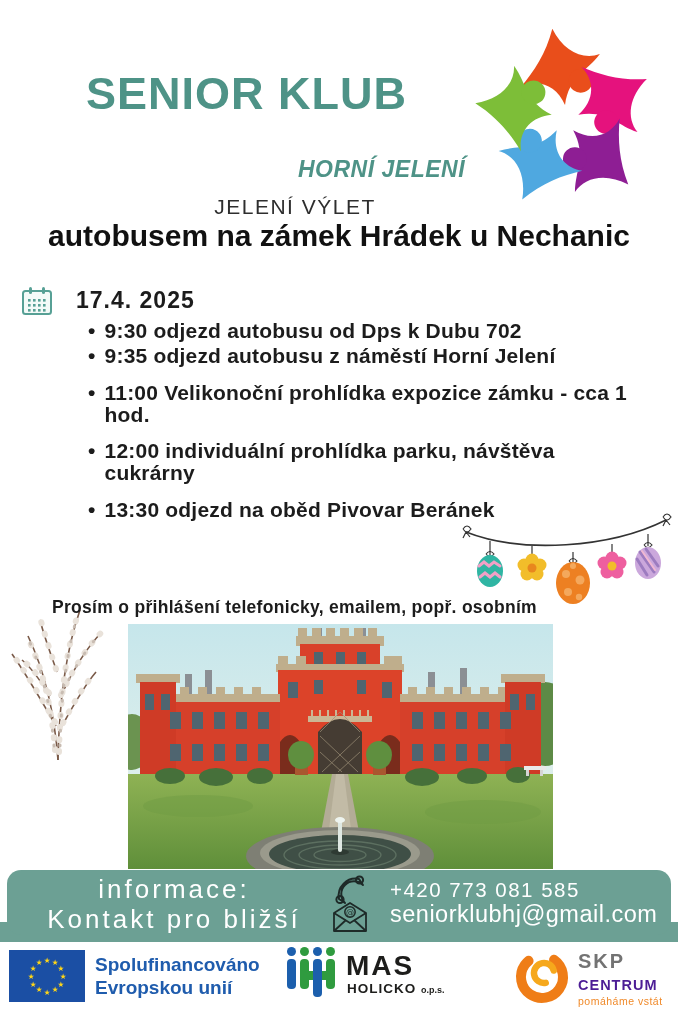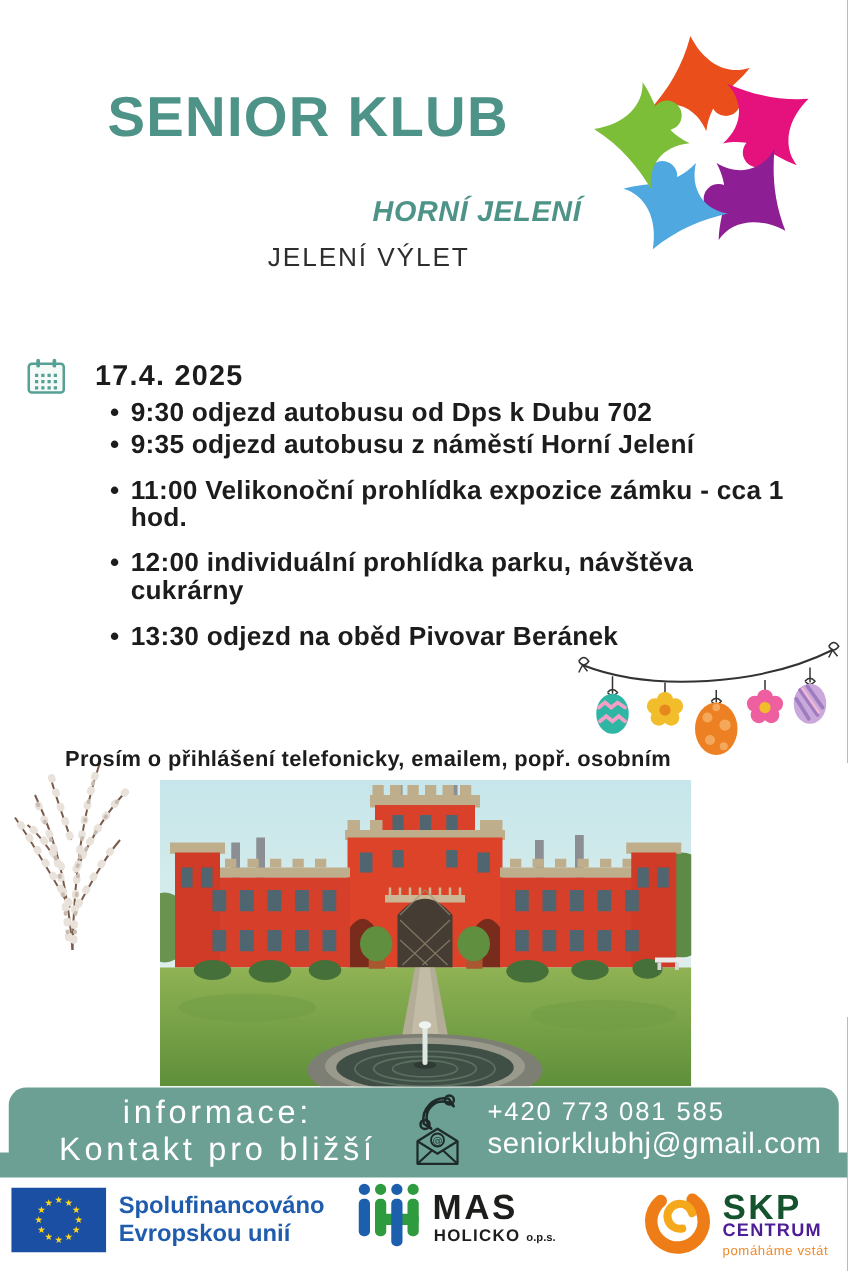"autobusem na zámek Hrádek u" div.abs { html: none -> <div>autobusem na zámek Hrádek u Nechanic</div> }
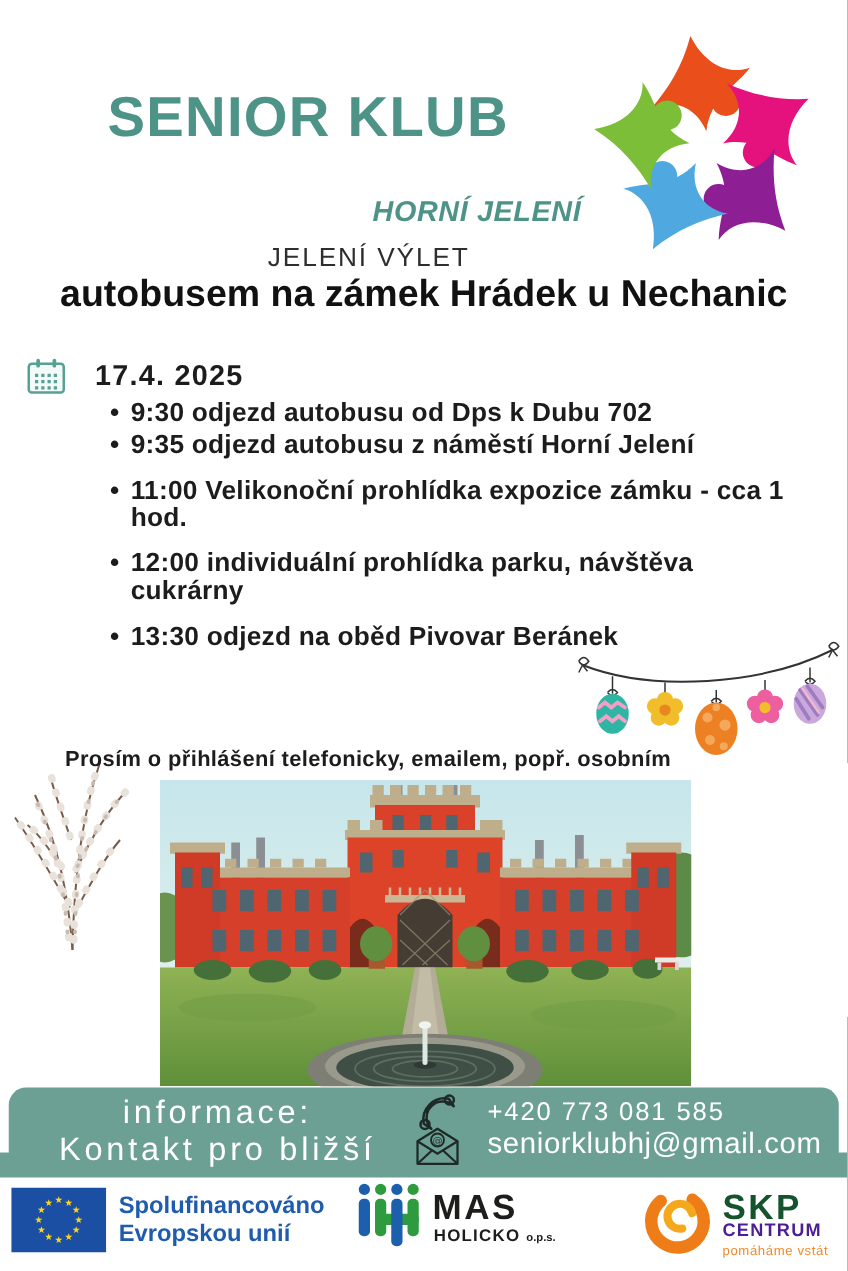"SKP" .skp-name { color: #14532d -> #737373; font-size: 28px -> 20px }
